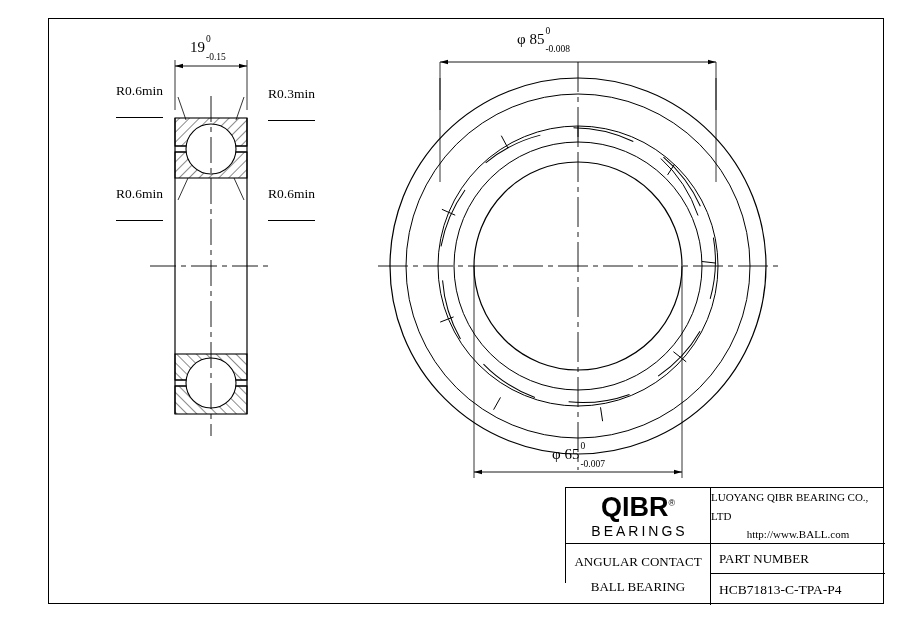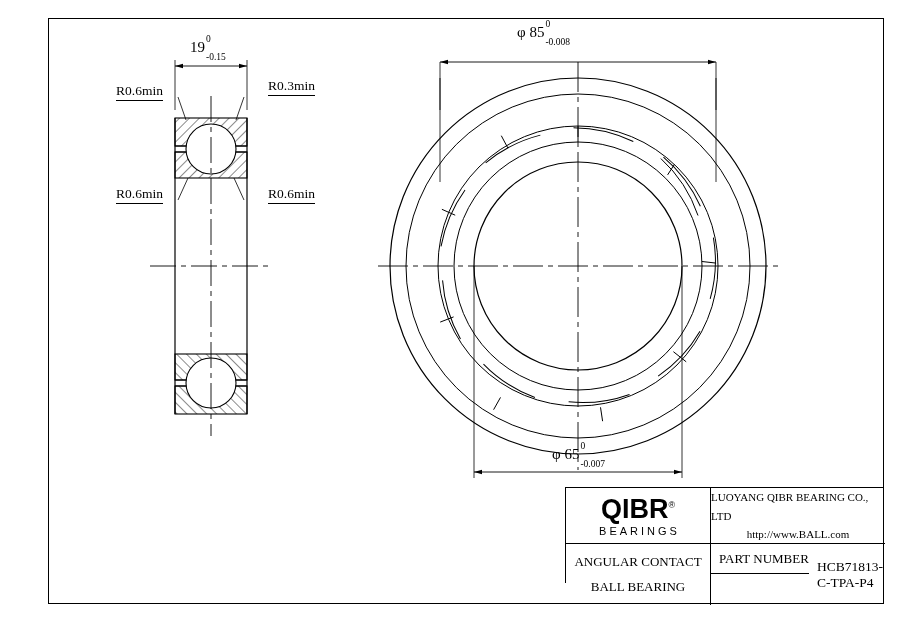"φ 85" div.lbl { top: 20px -> 27px }
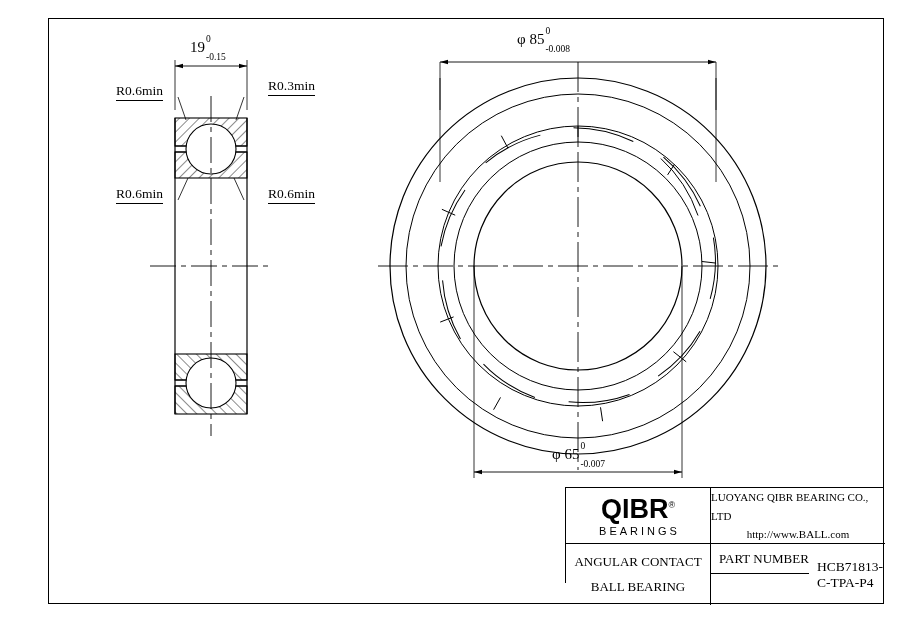"R0.6min" .radlbl { padding-bottom: 1px -> 18px }
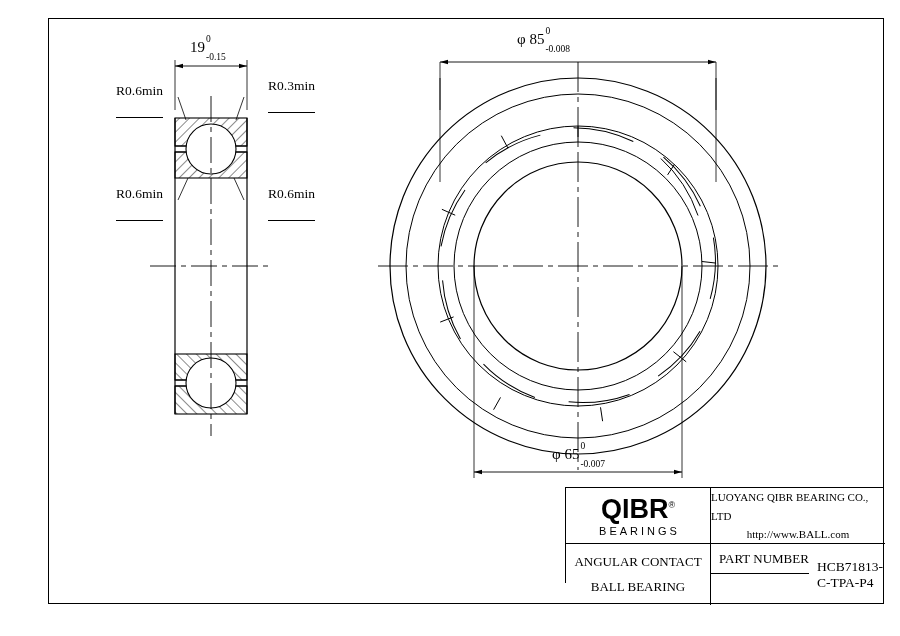"R0.3min" div.lbl { top: 78px -> 86px }
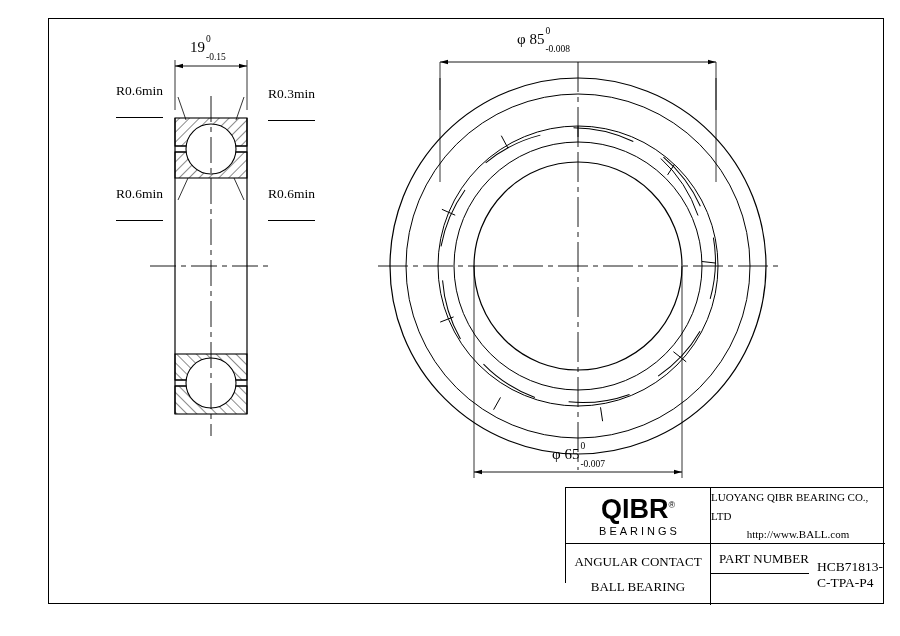"BEARINGS" .logo-sub { font-size: 11px -> 14px }
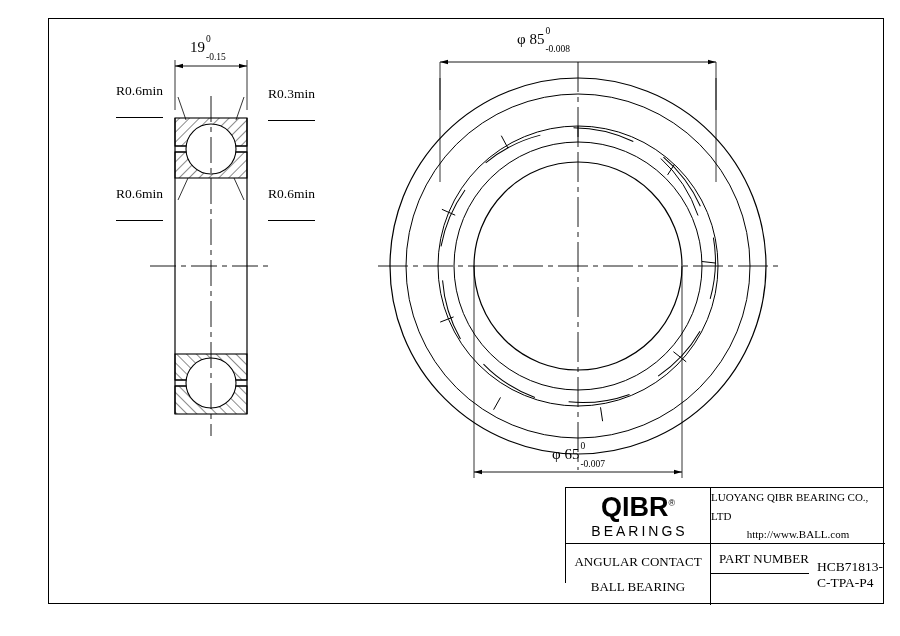"PART NUMBER" .tb-part { flex-direction: none -> column }
